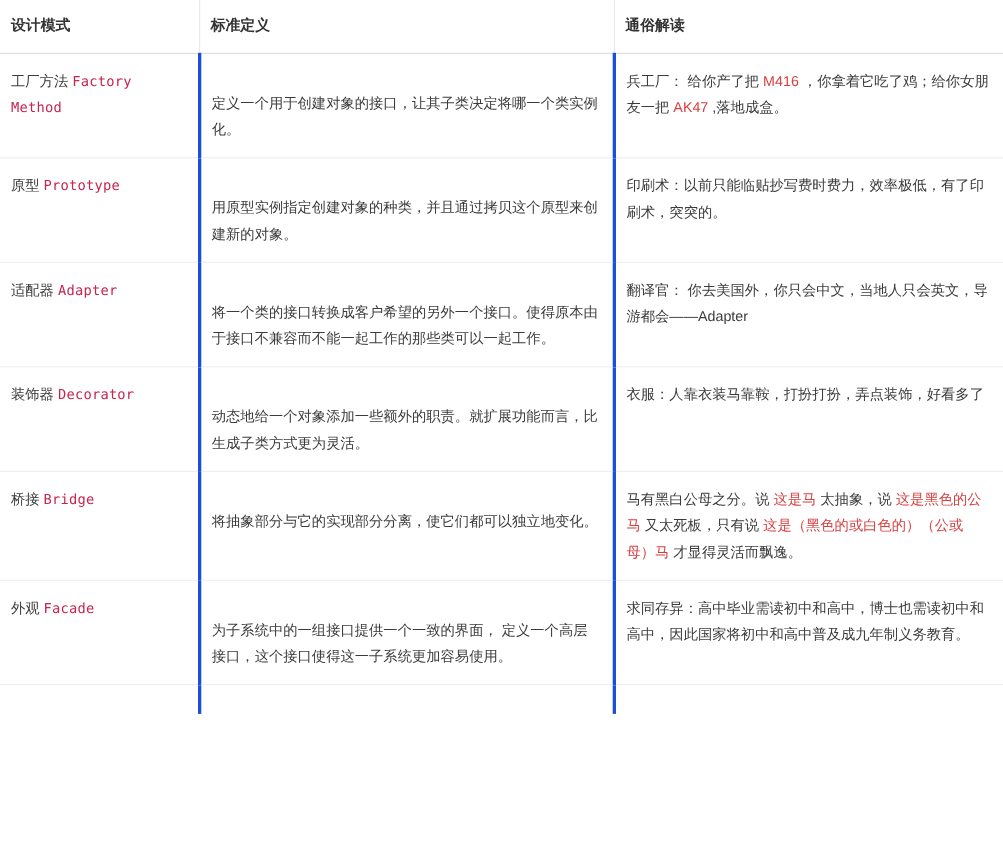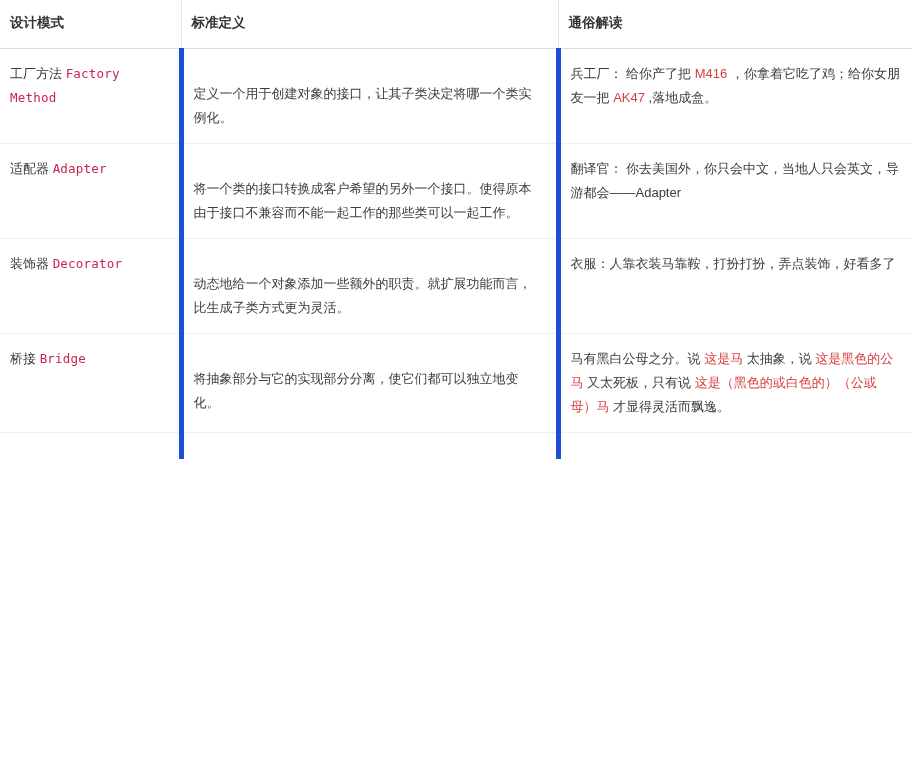"工厂方法 Factory Method" table.patterns td { border-right: 5px solid #1d4ed8 -> 3px solid #1d4ed8 }
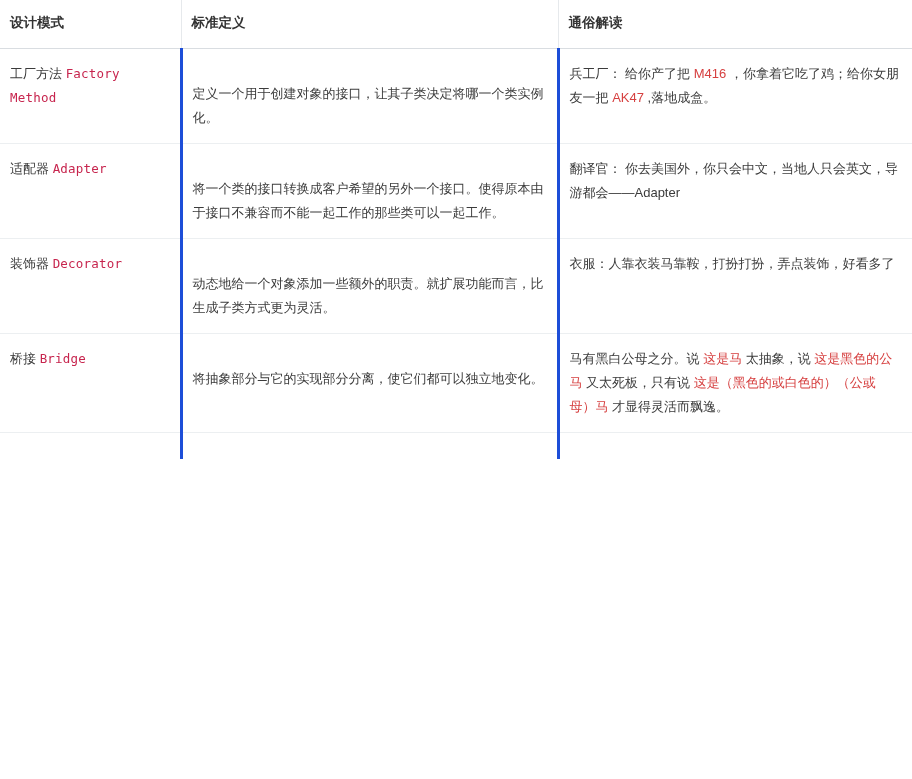"原型 Prototype" tr { html: none -> <tr> <td><span>原型 </span><span>Prototype</span></td> <td> <span>用原型实例指定创建对象的种类，并且通过拷贝这个原型来创建新的对象。</span> </td> <td><span>印刷术：以前只能临贴抄写费时费力，效率极低，有了印刷术，突突的。</span></td> </tr> }
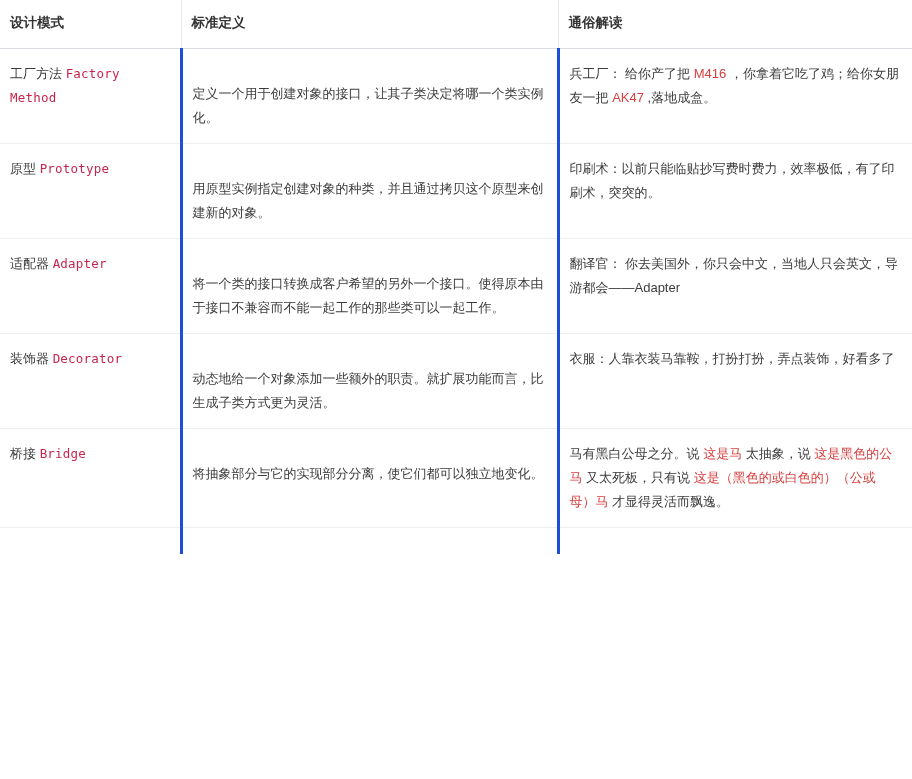"外观 Facade" tr { html: none -> <tr> <td><span>外观 </span><span>Facade</span></td> <td> <span>为子系统中的一组接口提供一个一致的界面， 定义一个高层接口，这个接口使得这一子系统更加容易使用。</span> </td> <td><span>求同存异：高中毕业需读初中和高中，博士也需读初中和高中，因此国家将初中和高中普及成九年制义务教育。</span></td> </tr> }
